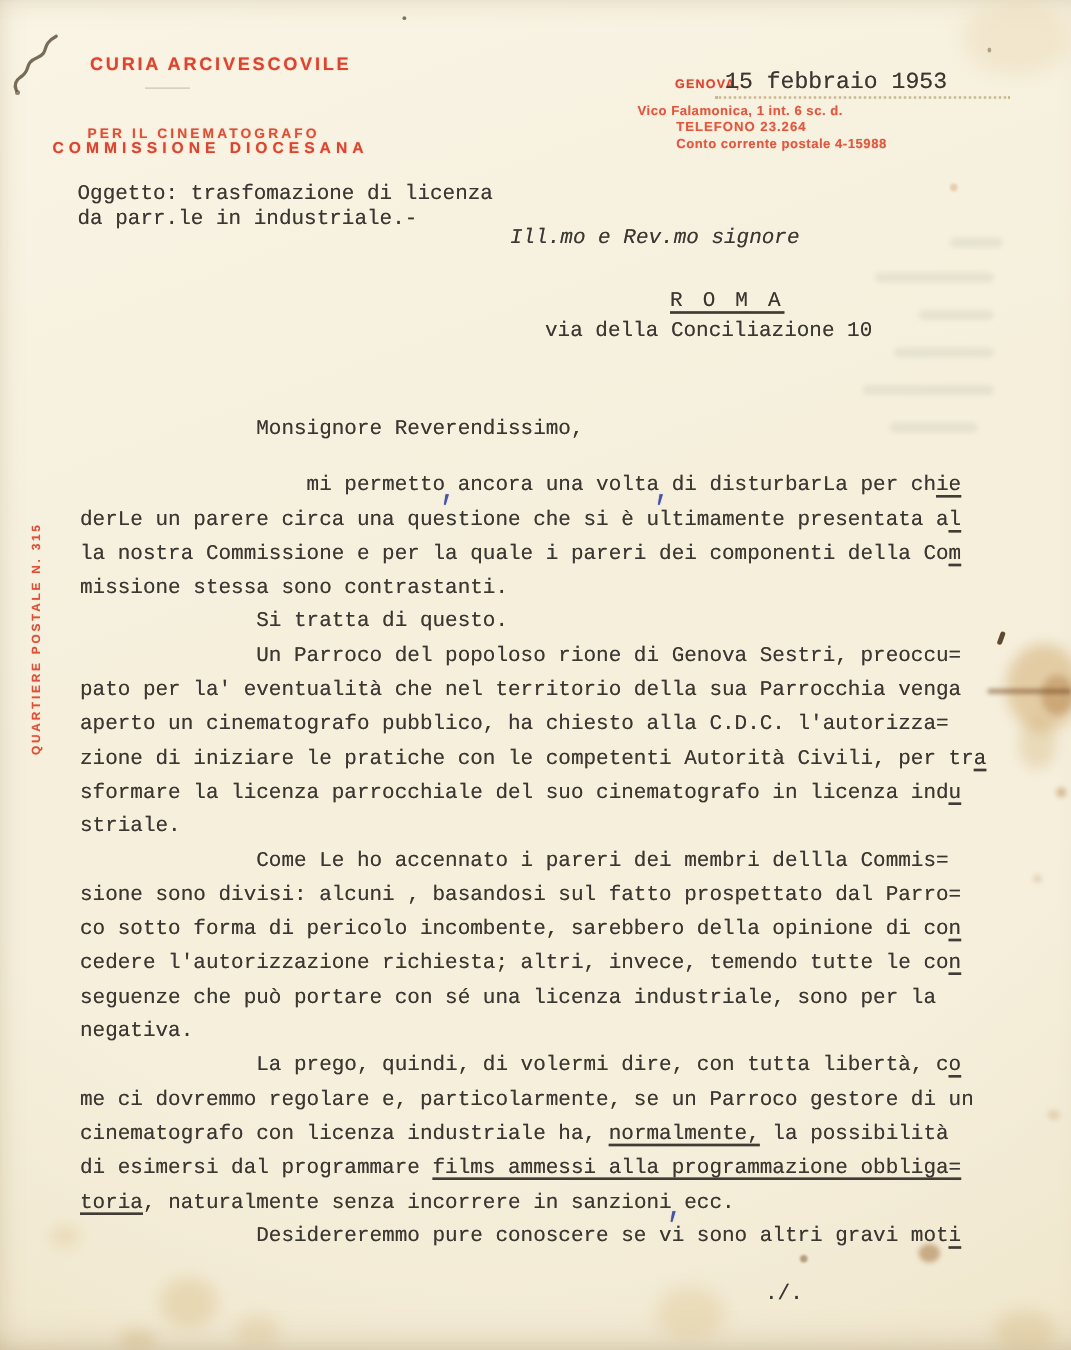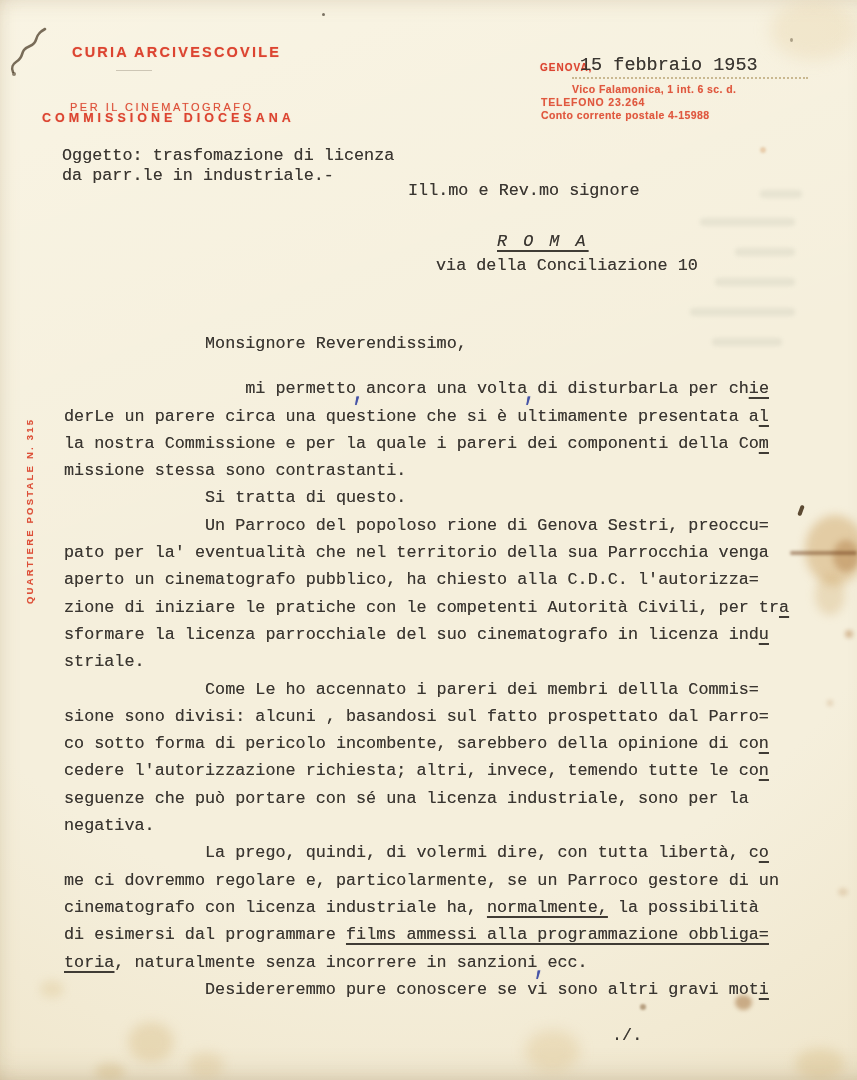"Vico Falamonica, 1 int. 6" div.abs { left: 572px -> 510px }
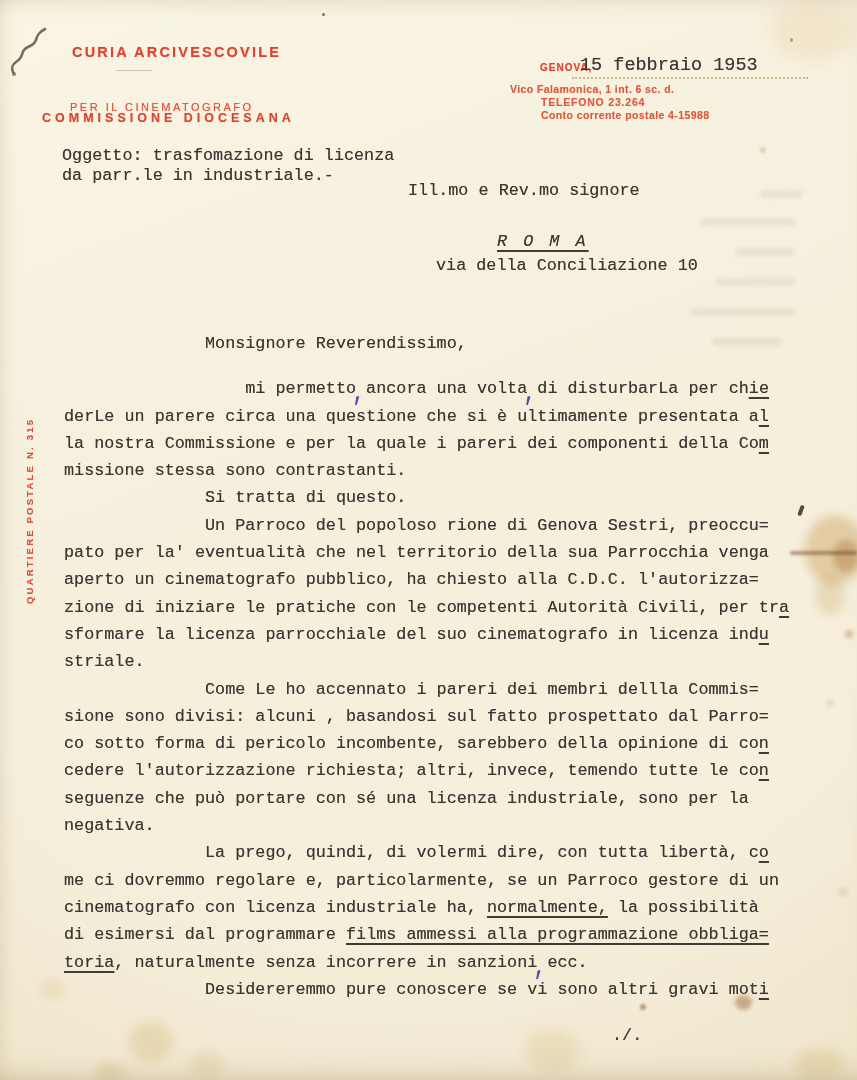"PER IL CINEMATOGRAFO" .red-sml { font-weight: normal -> bold }
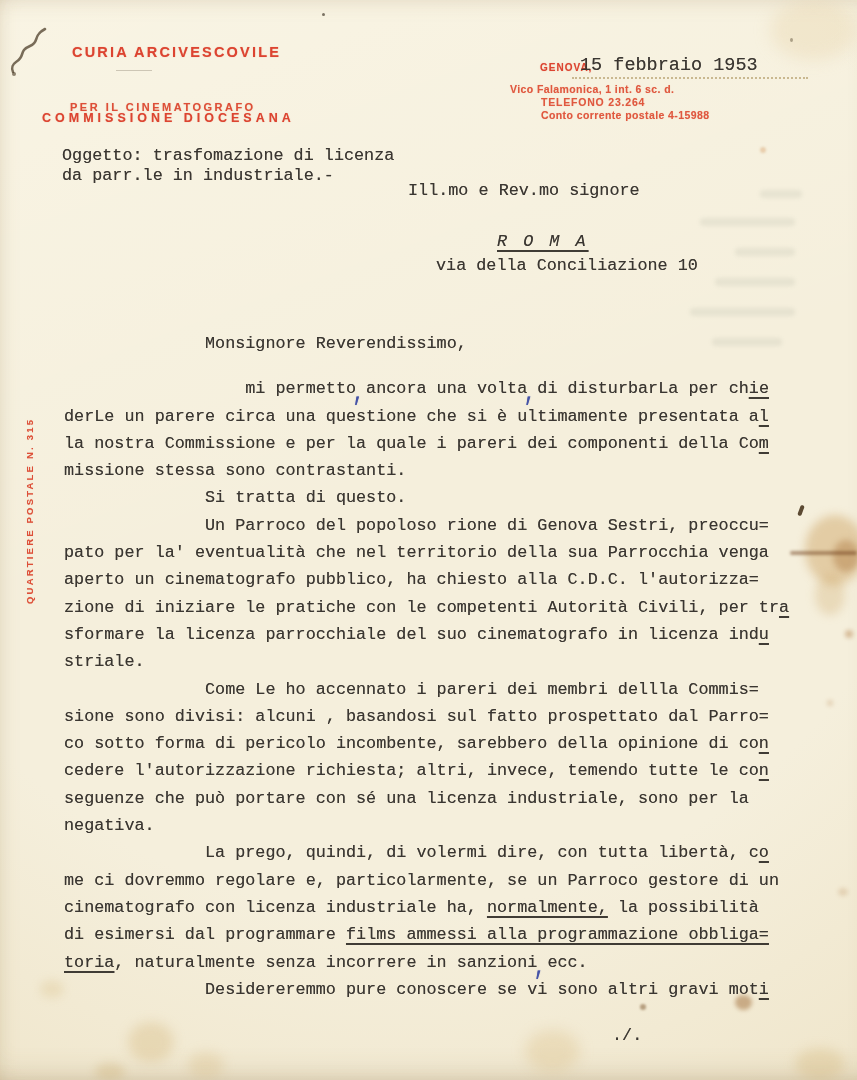"Ill.mo e Rev.mo signore" div.abs { font-style: none -> italic }
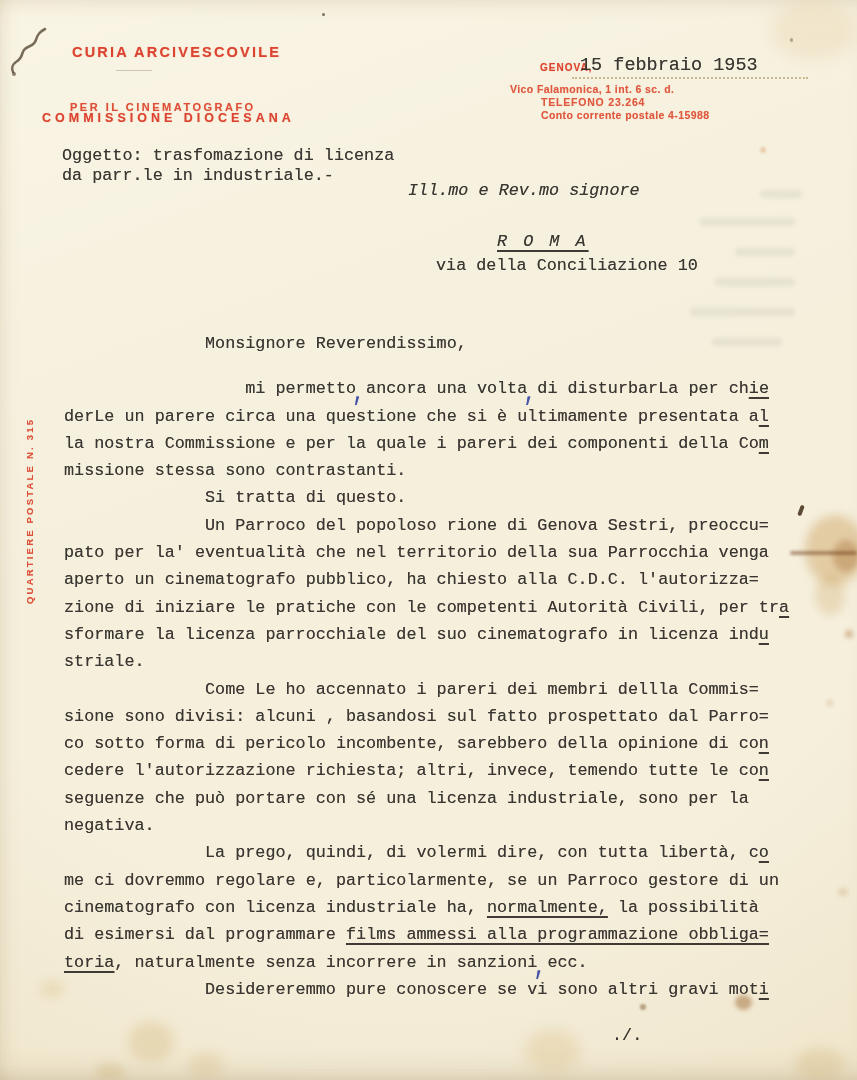"R O M A" div.abs { font-style: italic -> none; left: 497px -> 536px }
